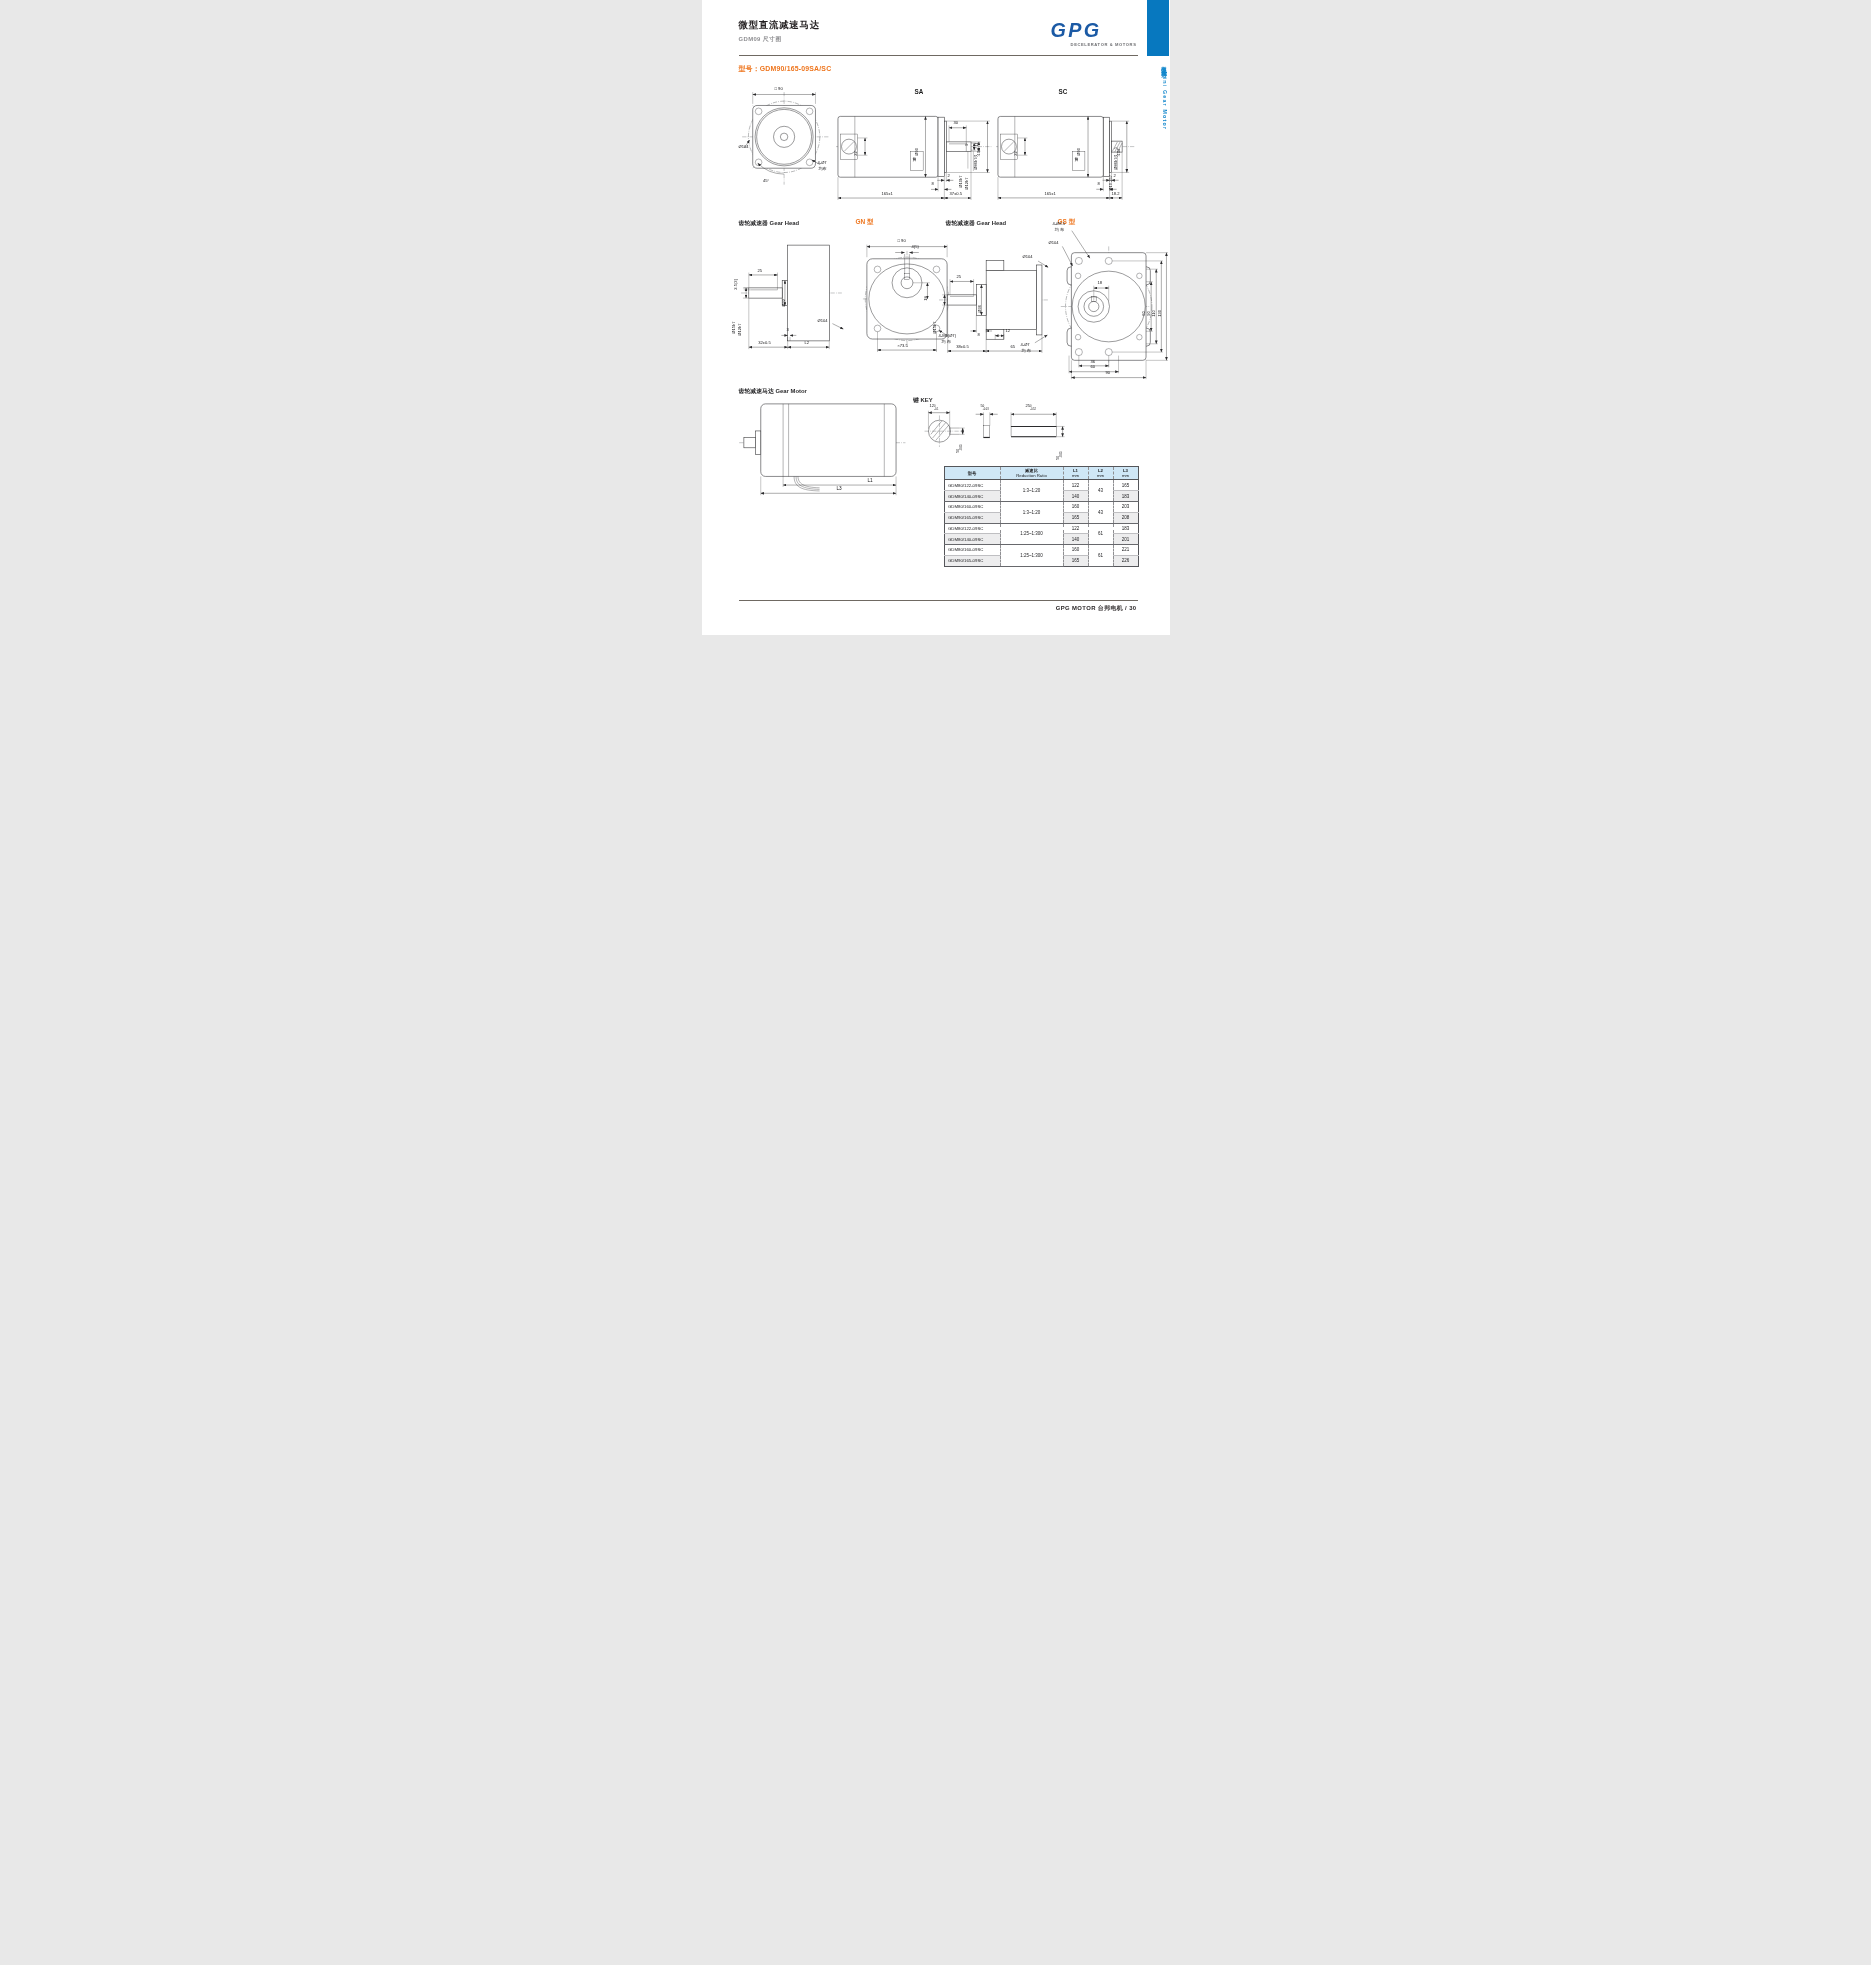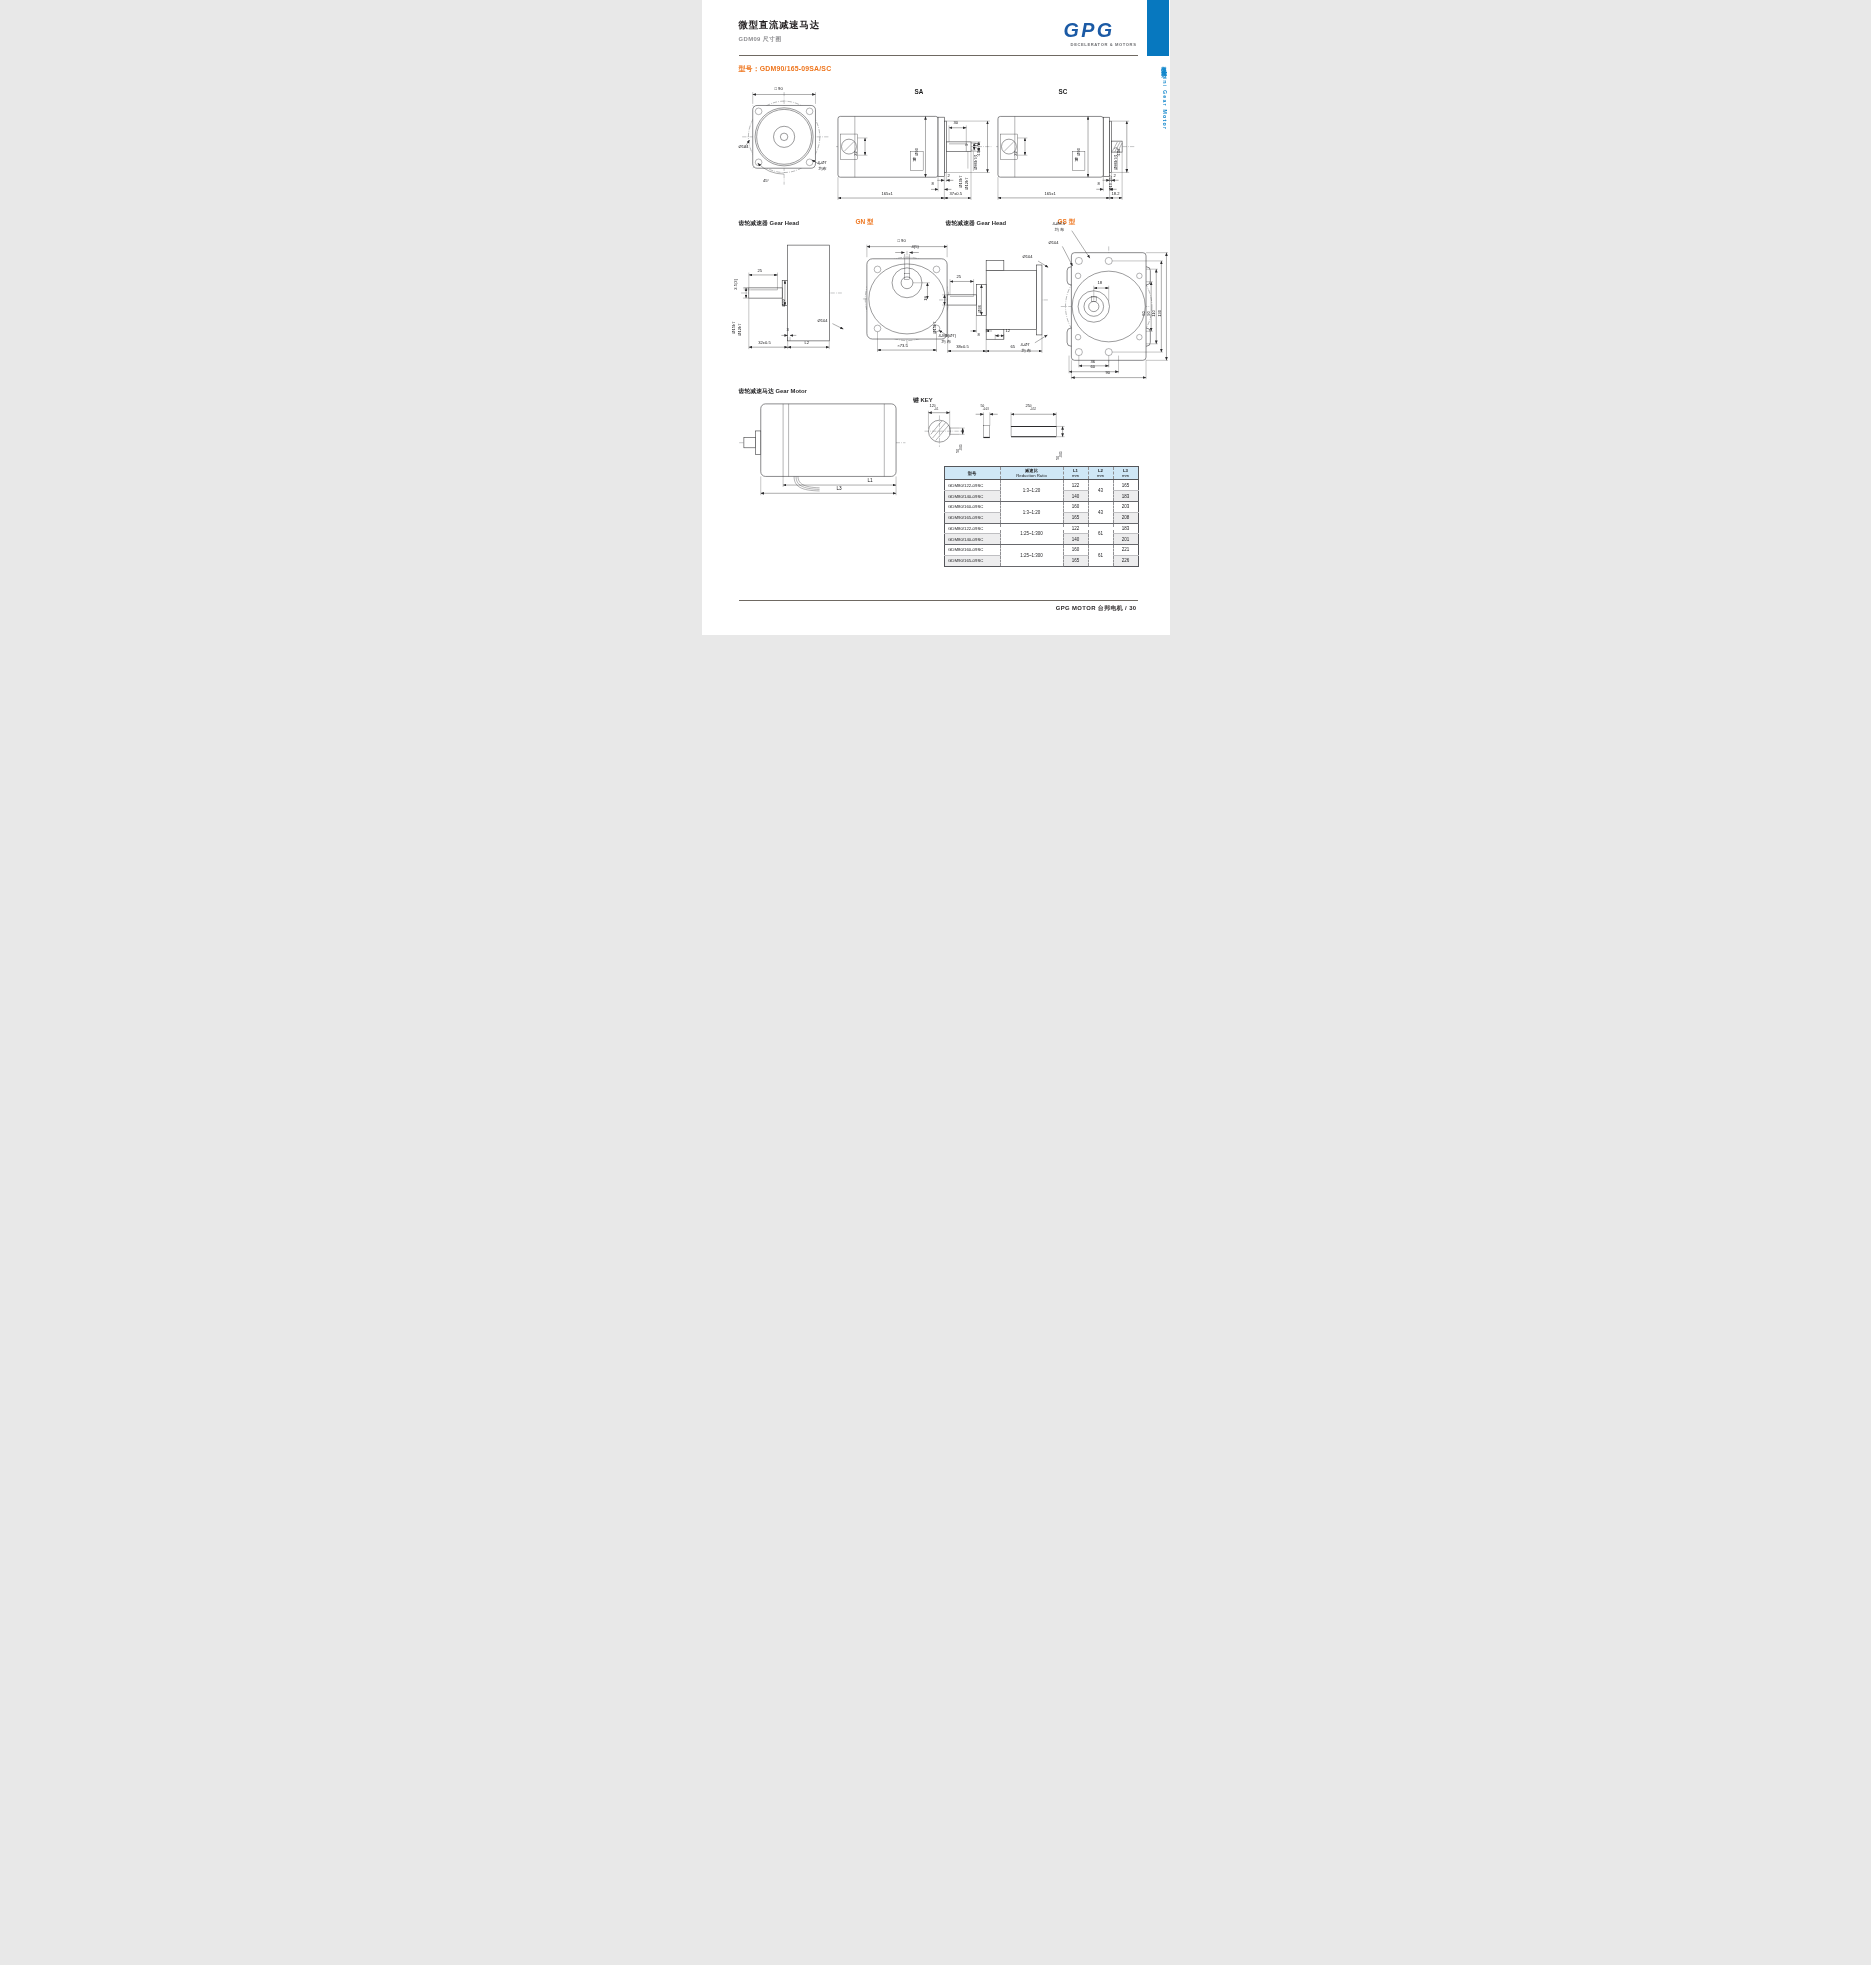"GPG" .logo-mark { left: 356px -> 343px }
